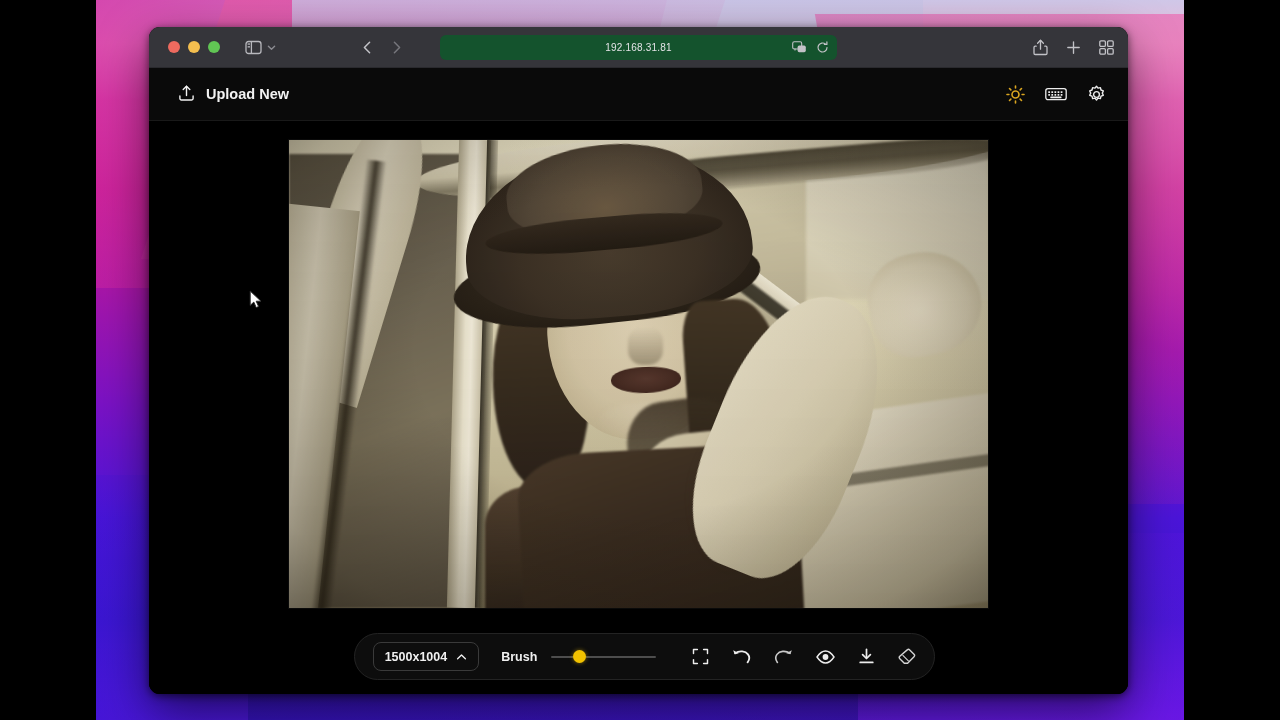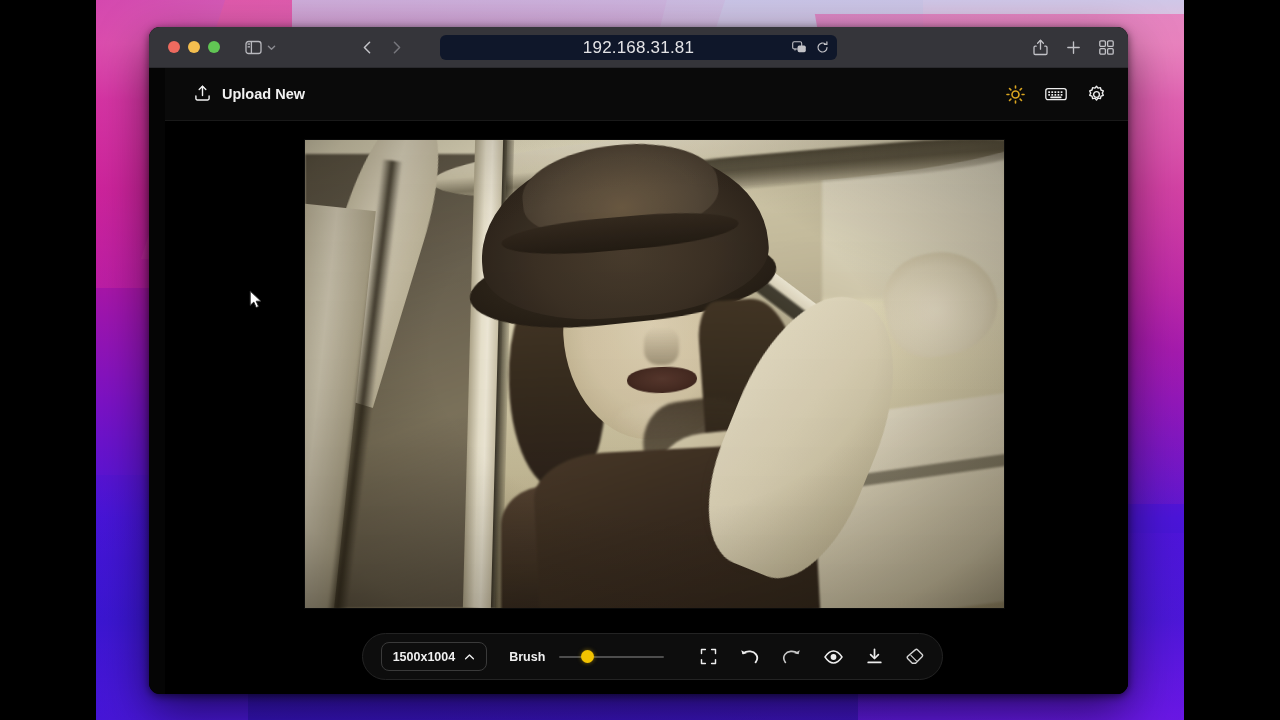"192.168.31.81" #urlbar { background: #0f172a -> #14532d; font-size: 17px -> 10px }
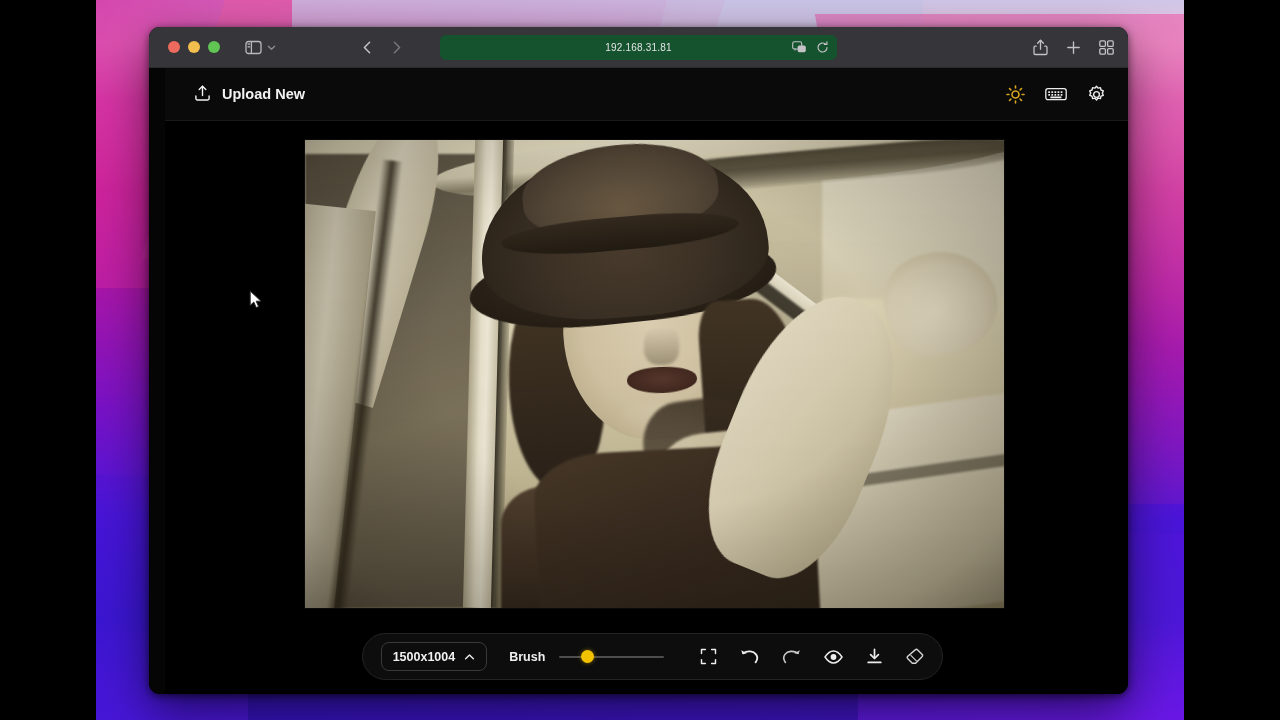"Upload New" #app { padding-left: 16px -> none }
